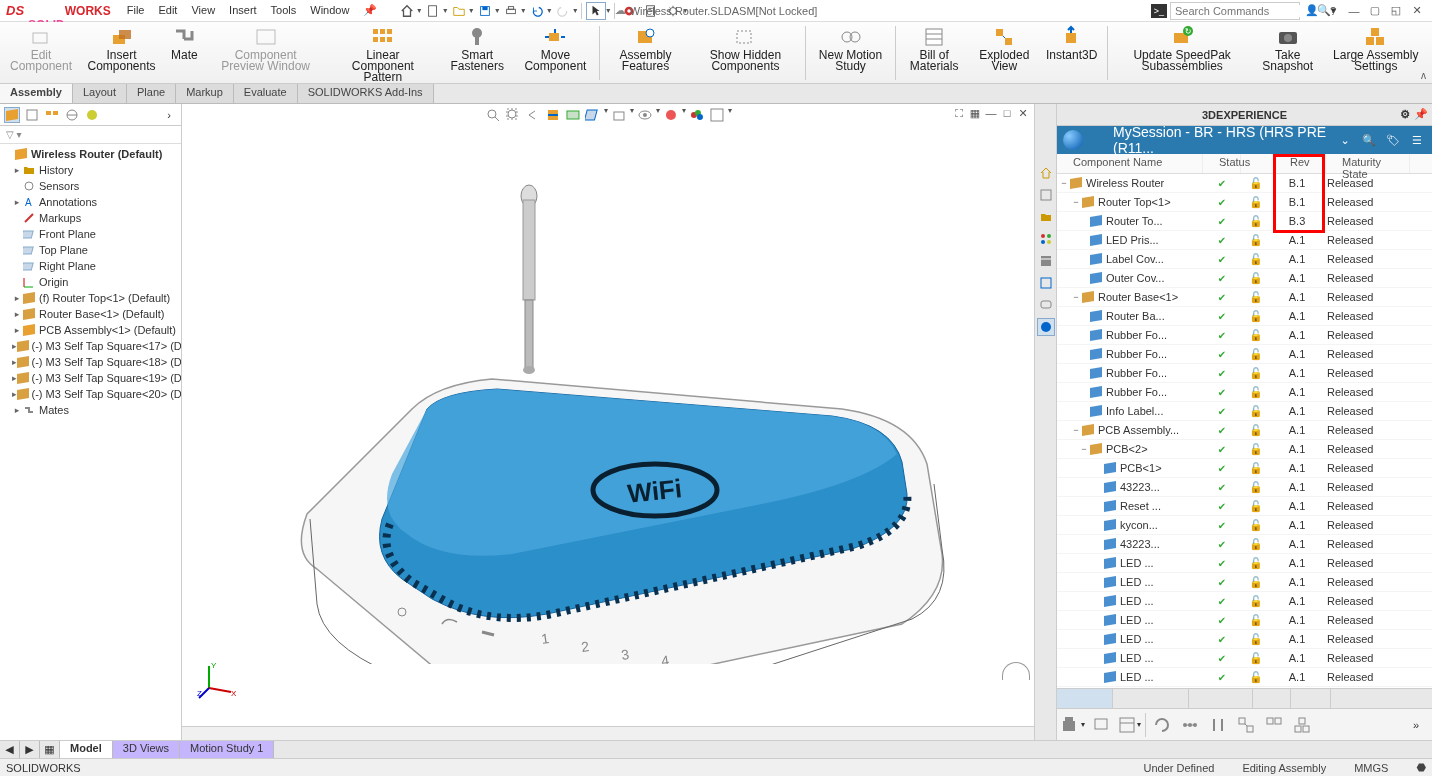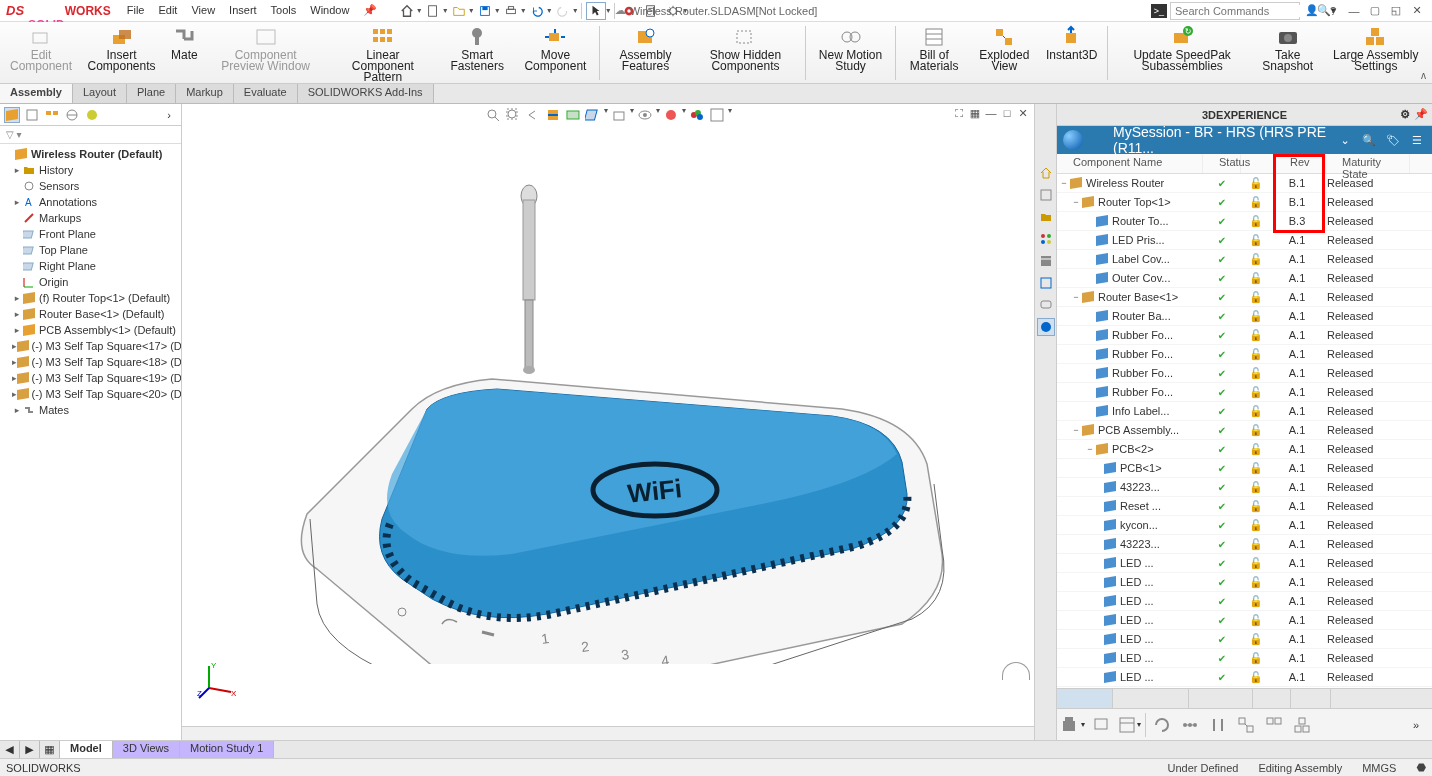"Router To..." .ct-name.d2 { padding-left: 28px -> 22px }
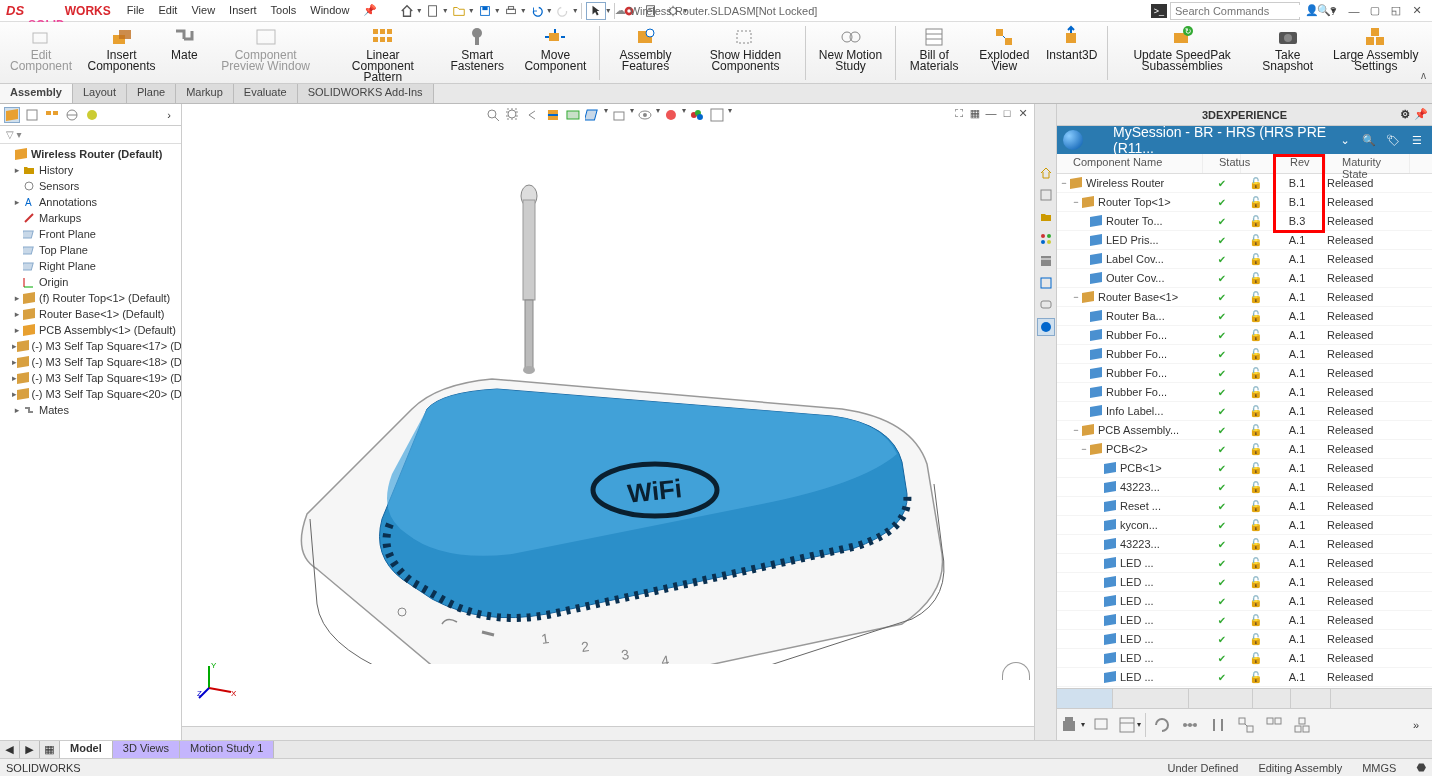"Under Defined" .statusbar .sb-item { margin-left: 20px -> 28px }
